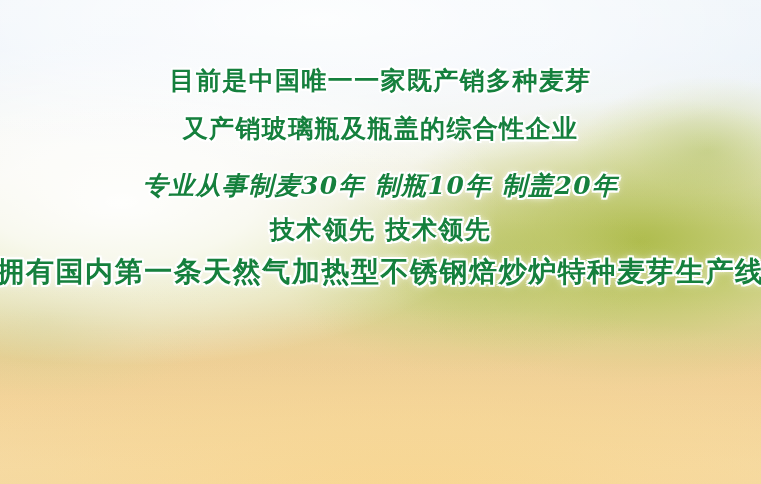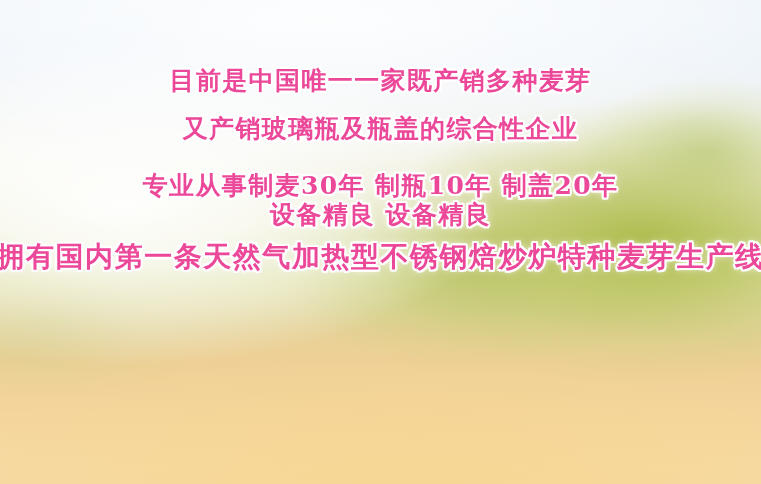"目前是中国唯一一家既产销多种麦芽" .slogan-line { color: #ec4899 -> #15803d }
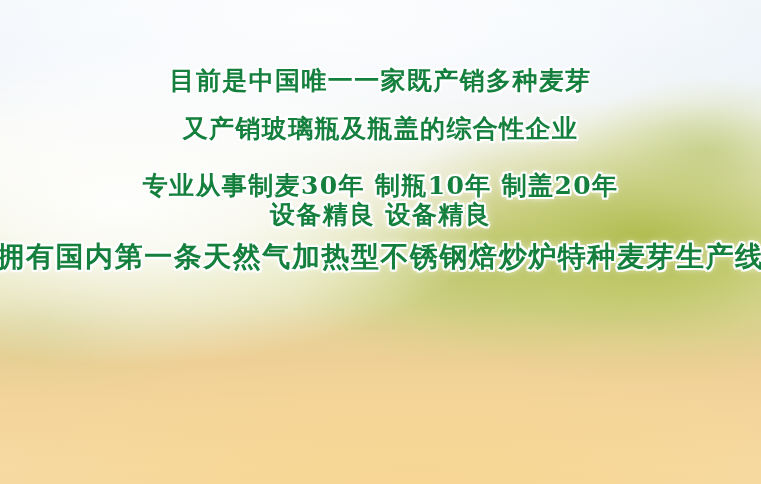"专业从事制麦30年 制瓶10年 制盖20年" .gap-4 { font-style: none -> italic; margin-bottom: 4px -> 19px }
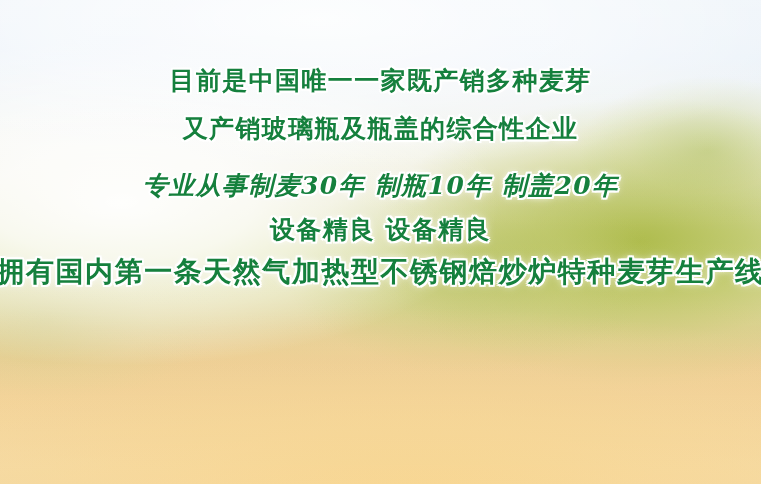"设备精良 设备精良" div.slogan-line { text: 设备精良  设备精良 -> 技术领先  技术领先 }
